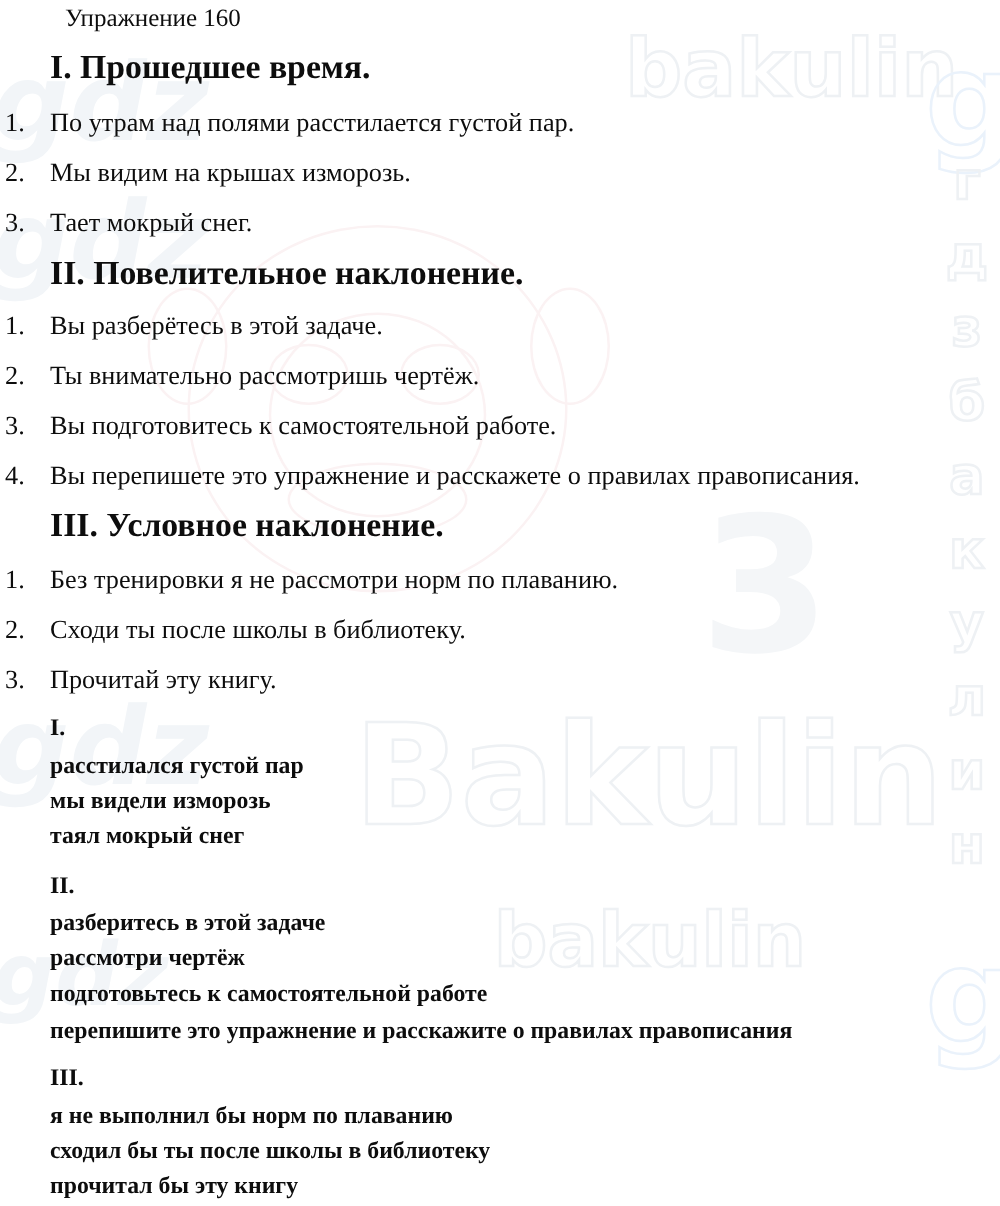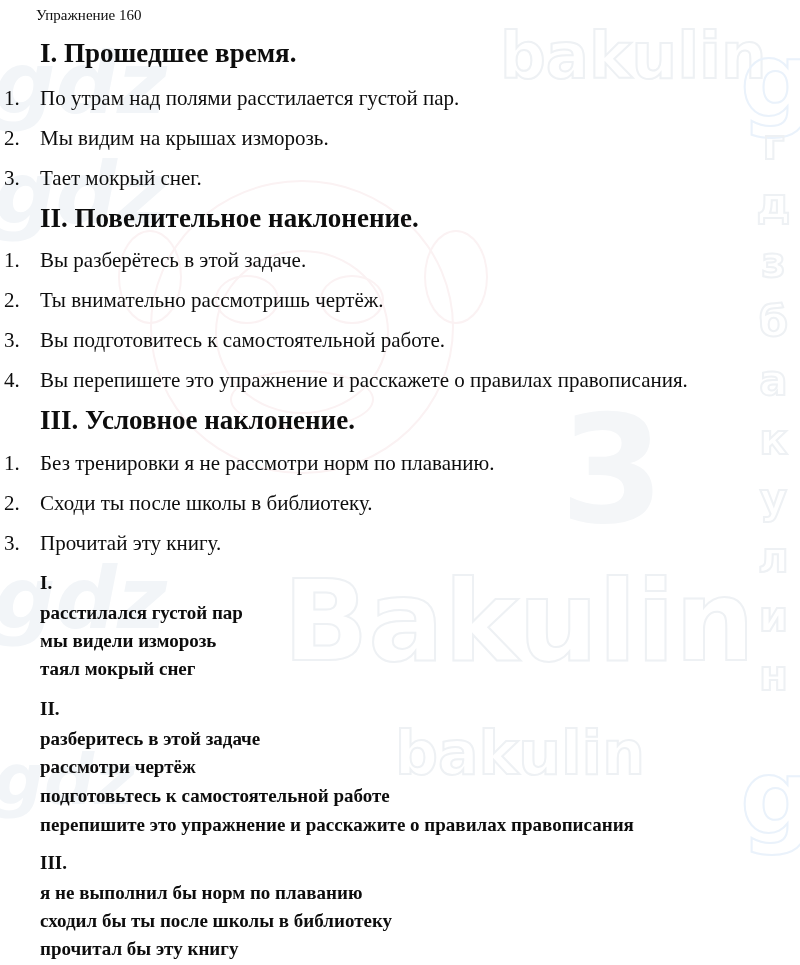"Упражнение 160" .exercise-title { font-size: 15px -> 20px; left: 36px -> 52px }
